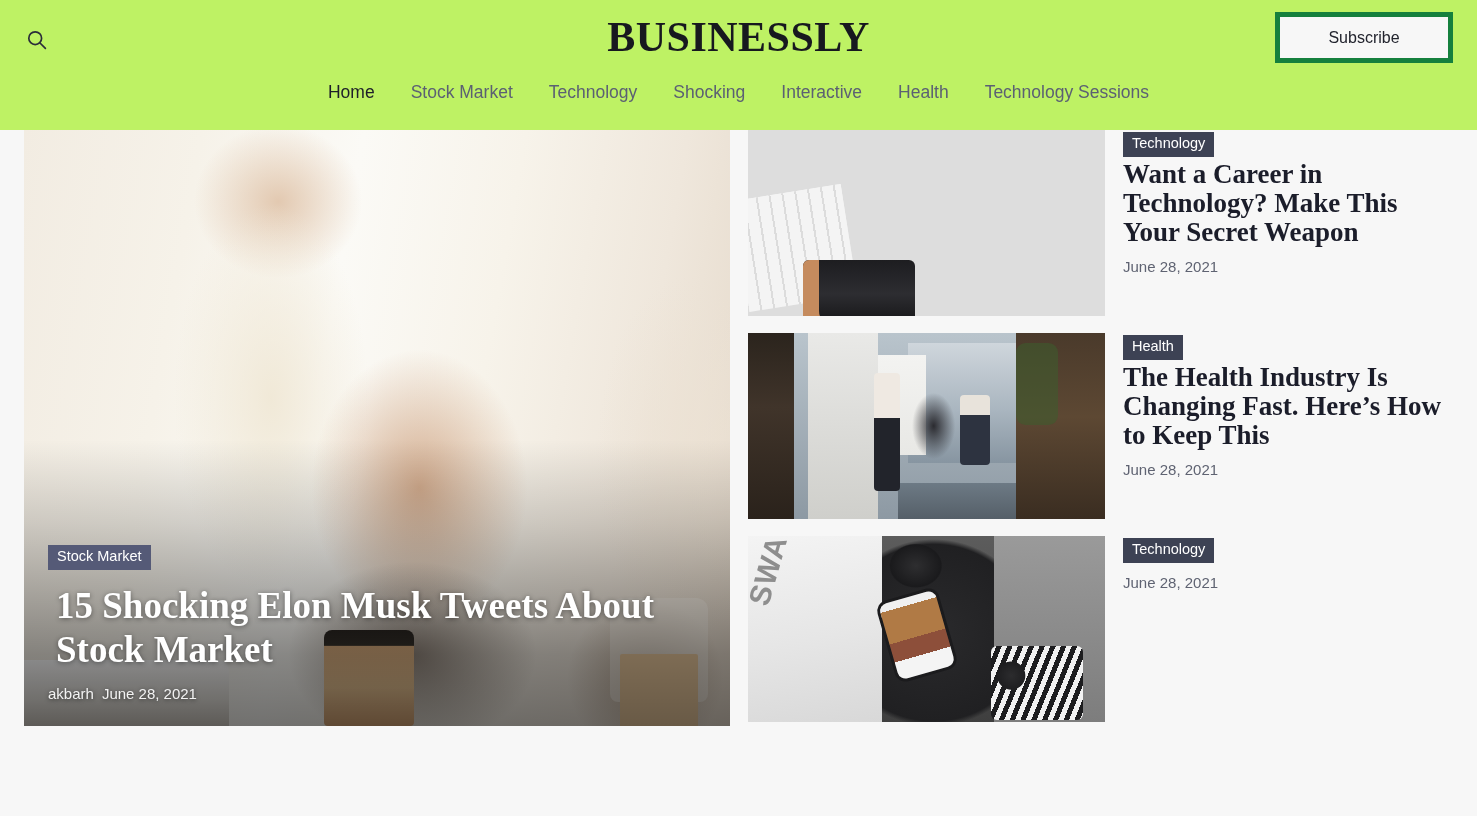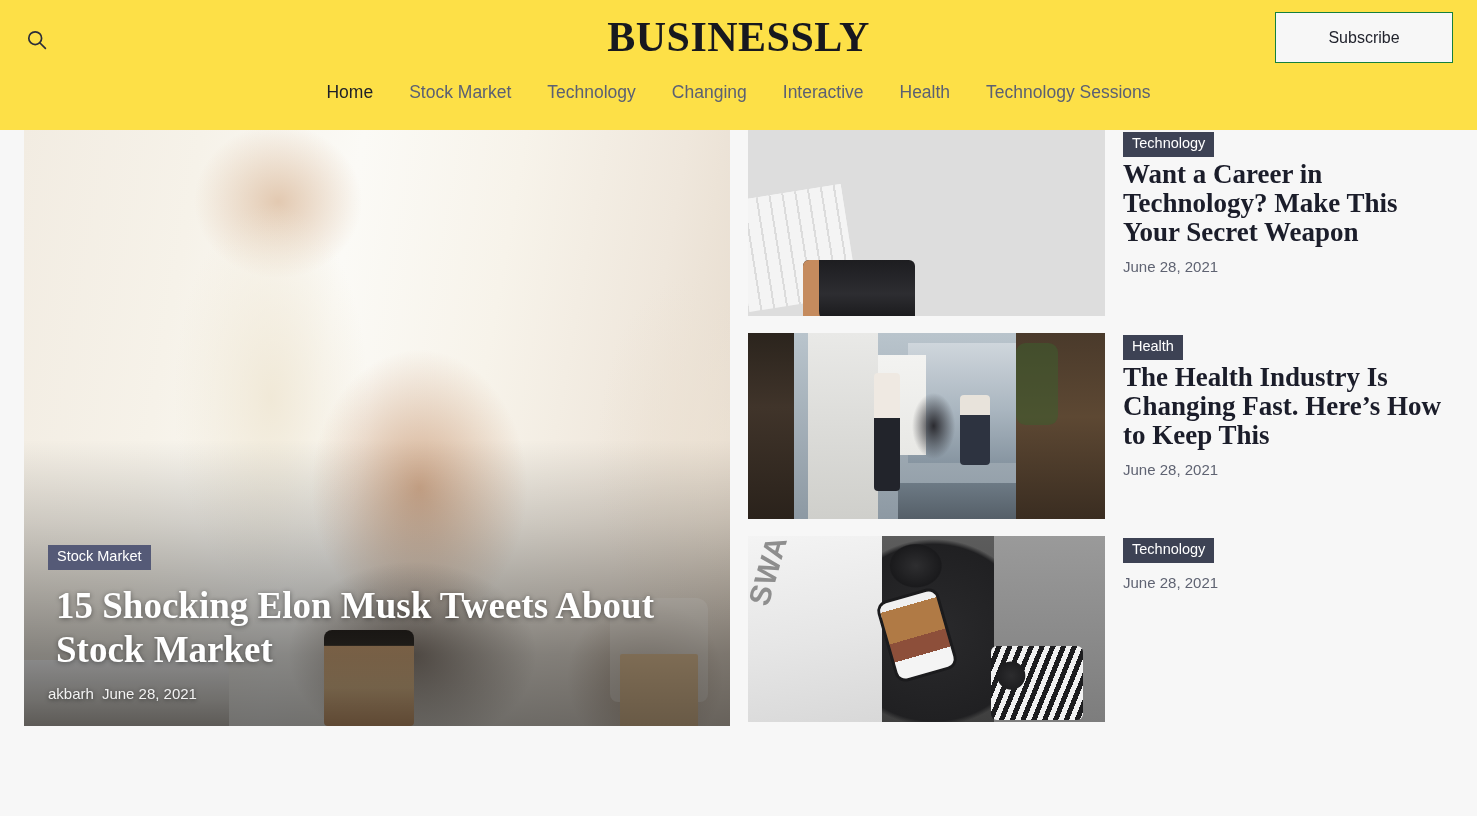"BUSINESSLY" .site-header { background: #fde047 -> #bef264 }
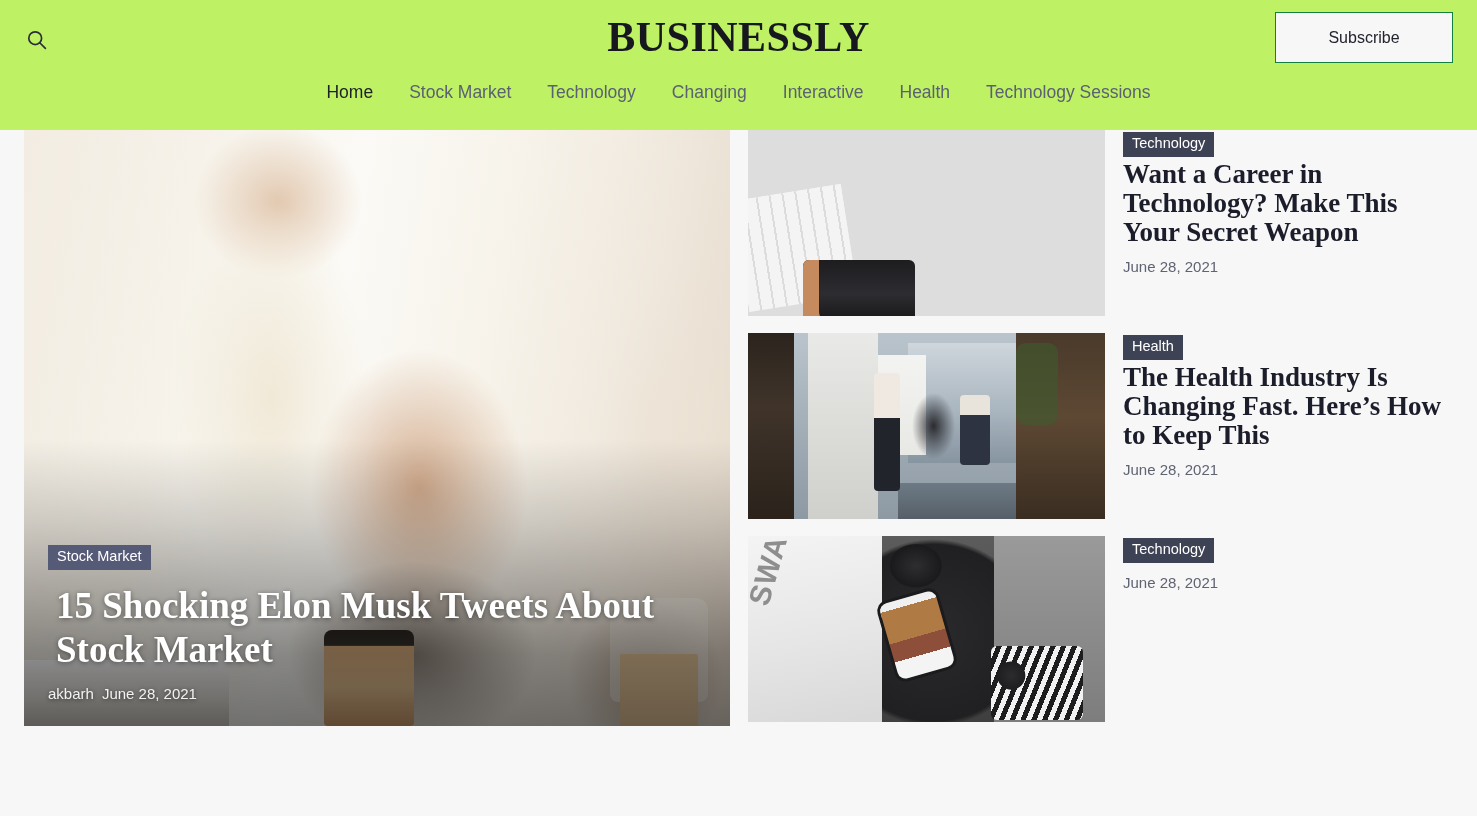"Subscribe" .subscribe-btn { border: 1px solid #15803d -> 5px solid #15803d }
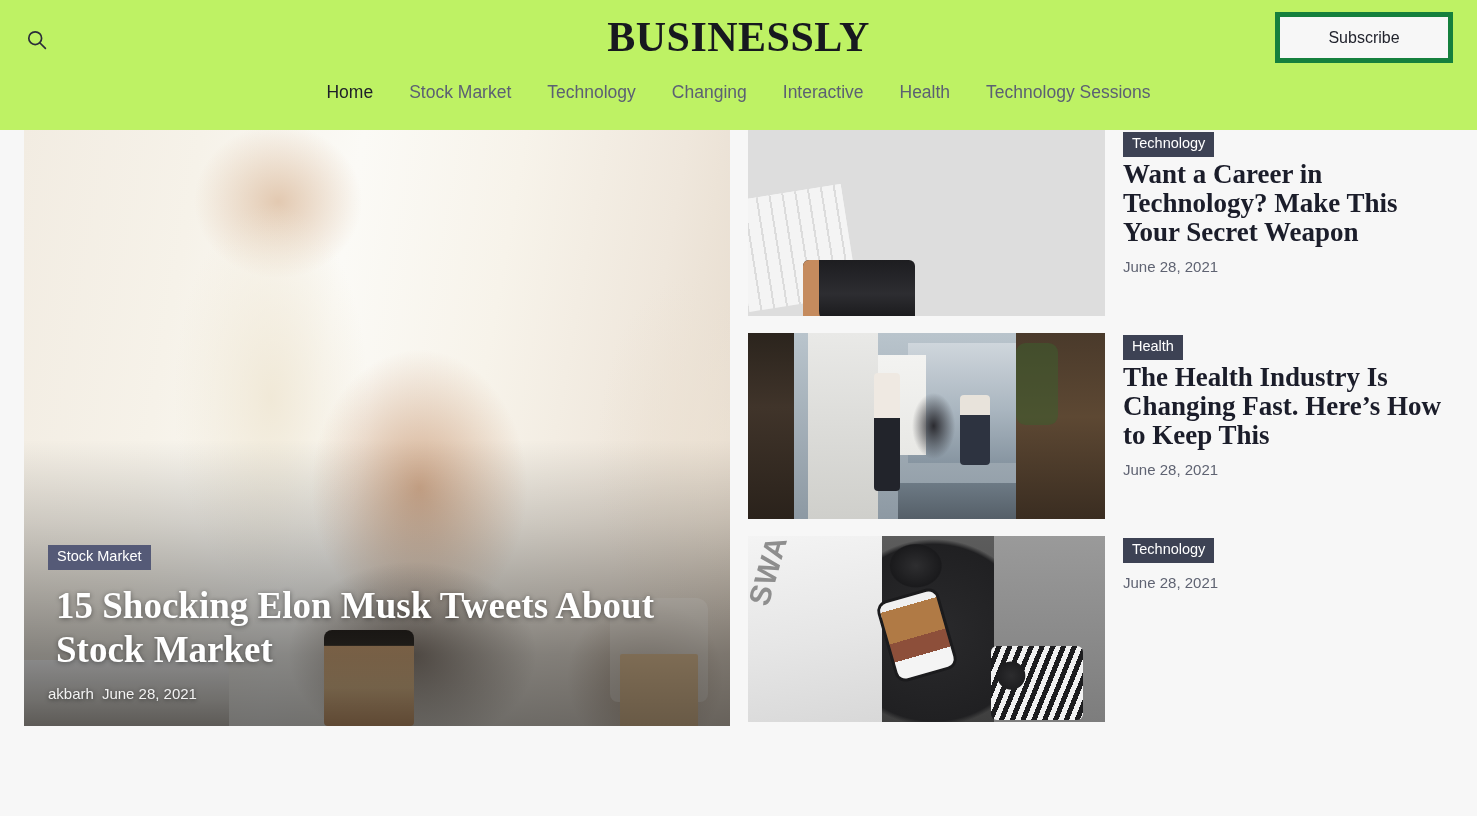"Changing" a.nav-link { text: Changing -> Shocking }
